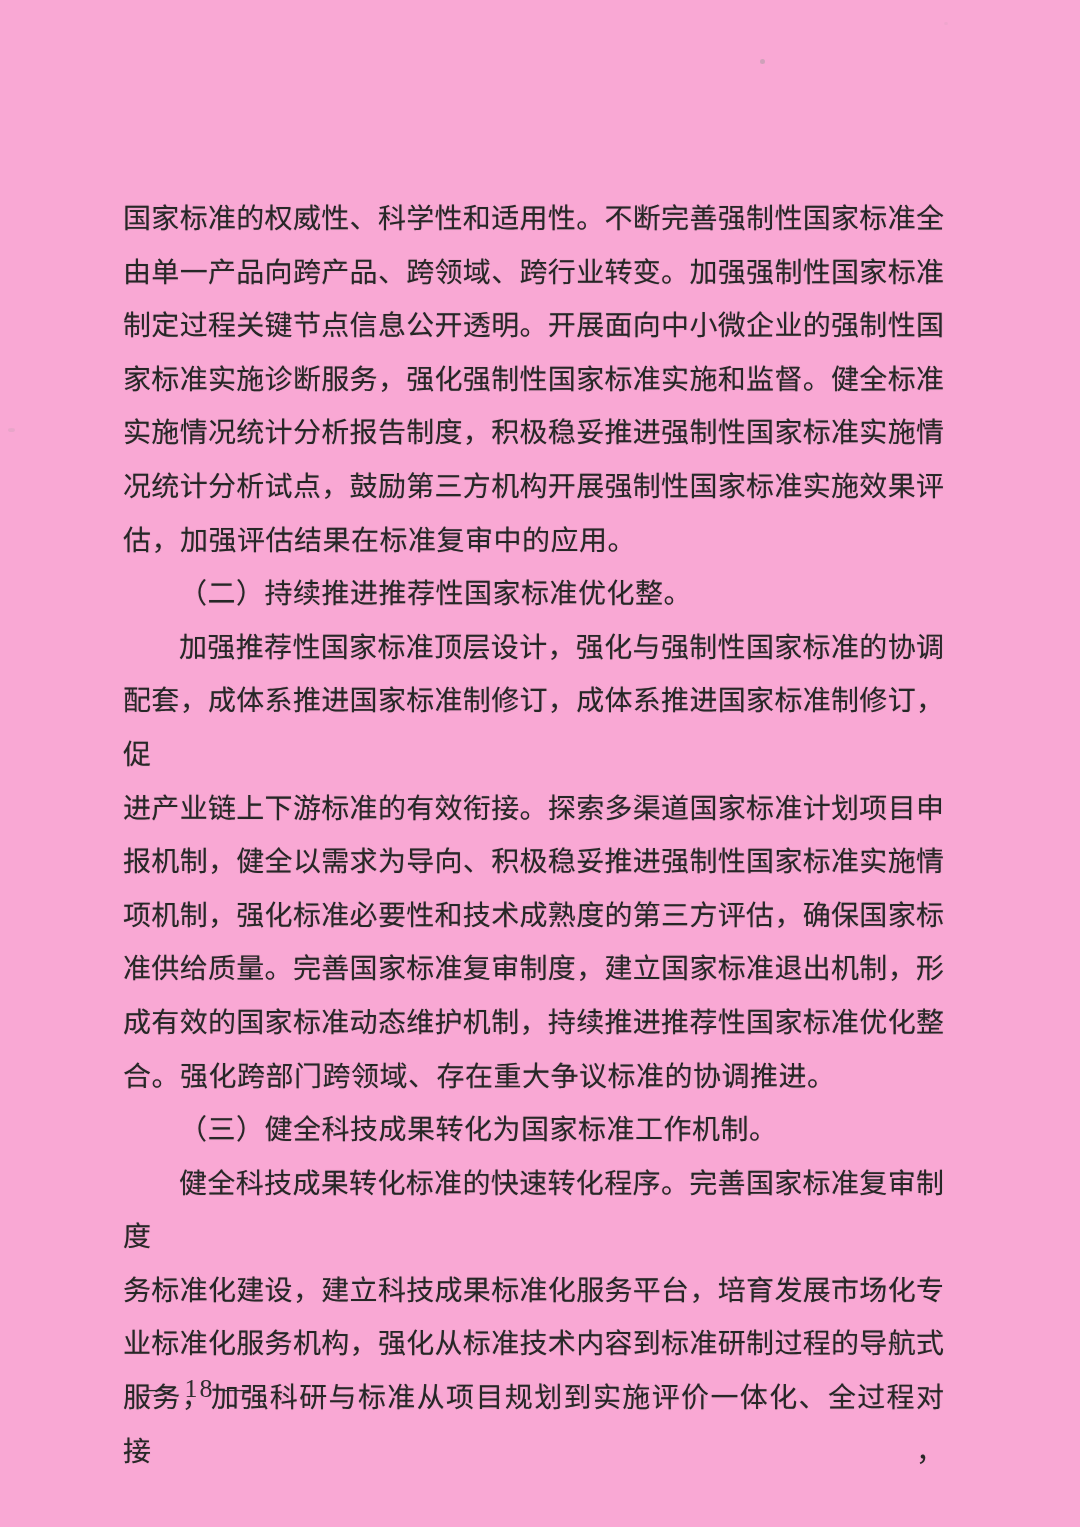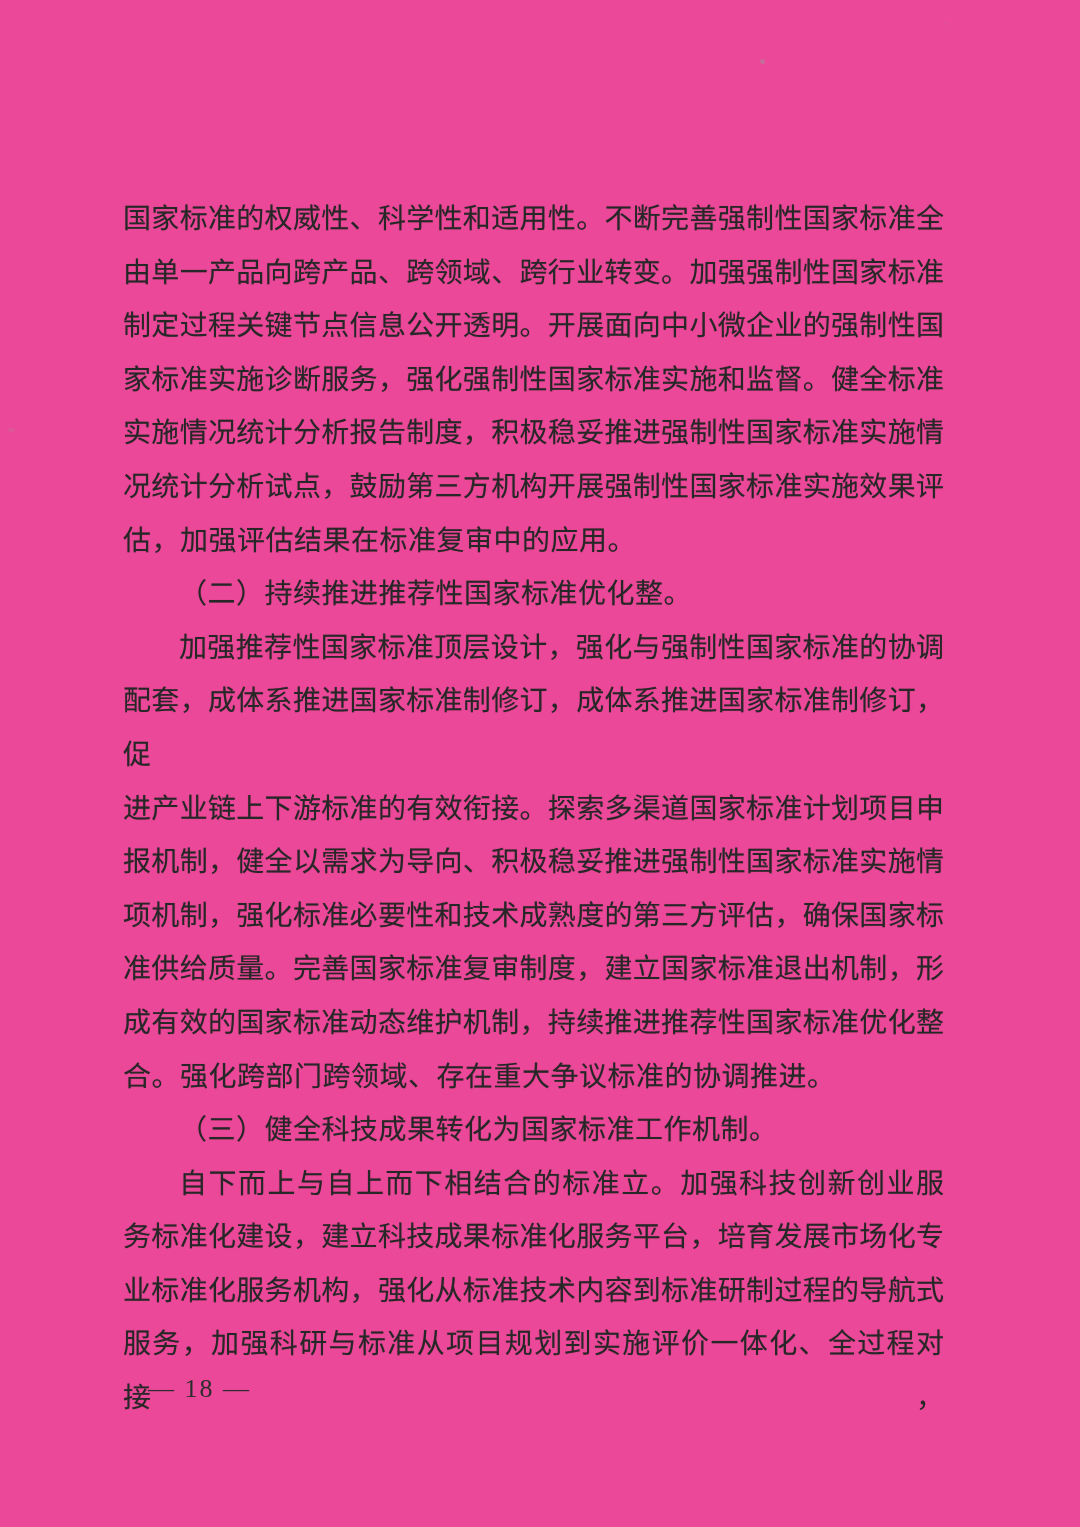"国家标准的权威性、科学性和适用性。不断完善强制性国家标准全" .page { background: #ec4899 -> #f9a8d4 }
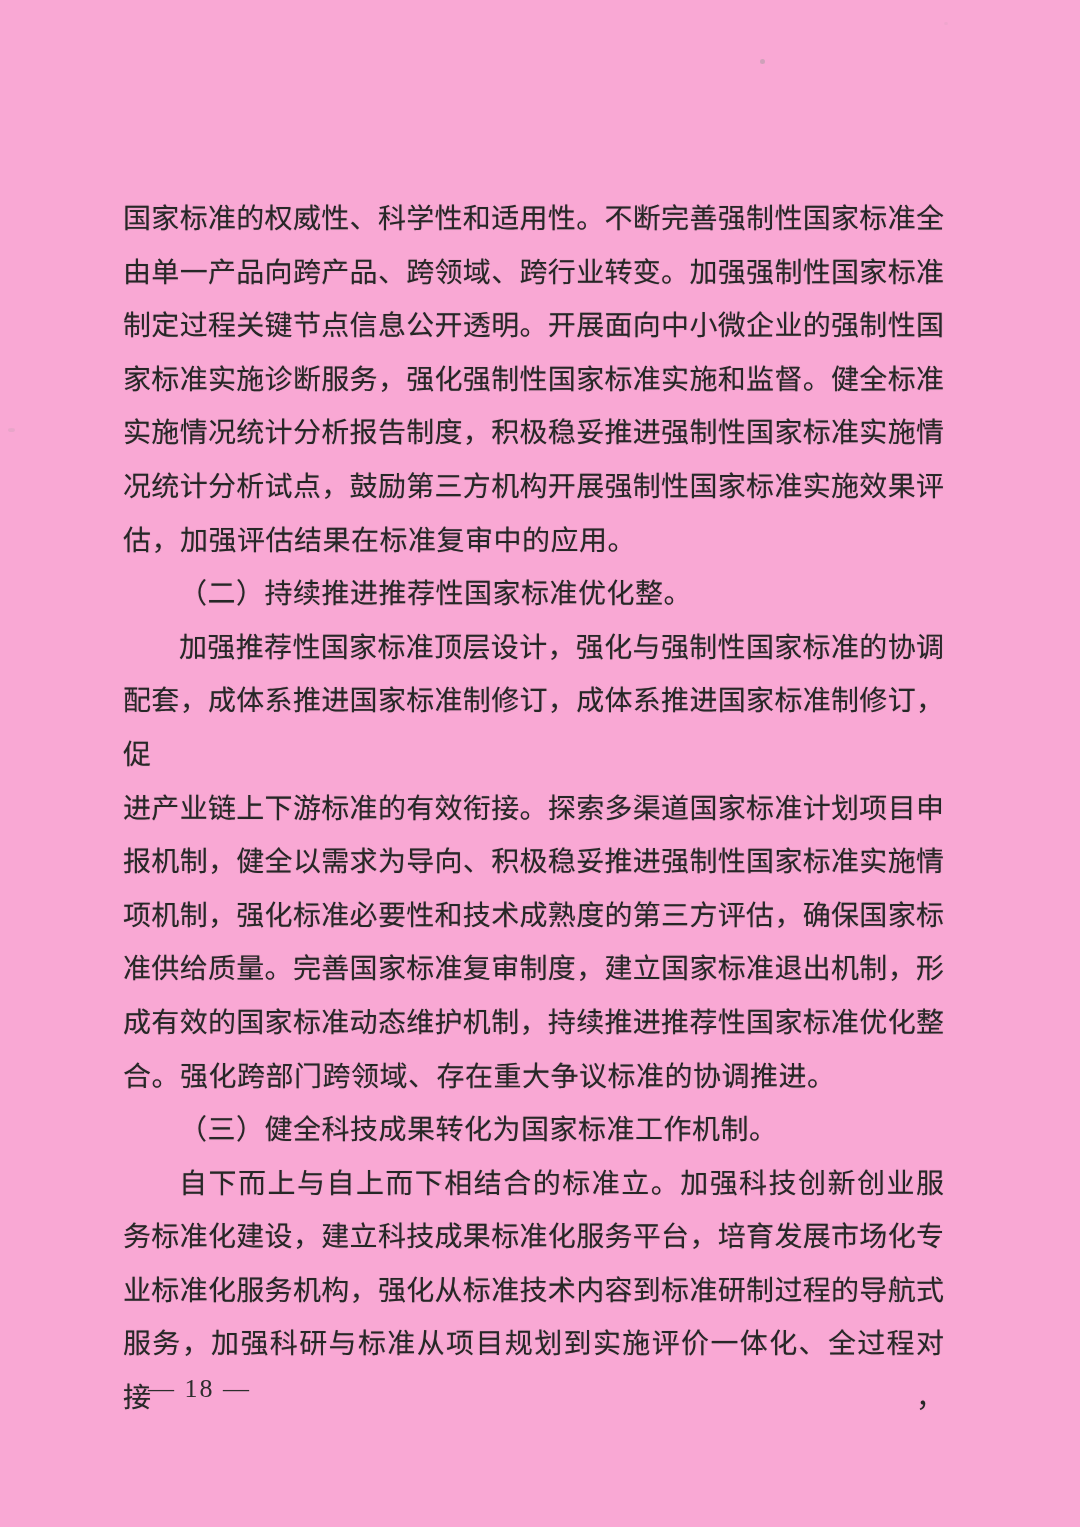"自下而上与自上而下相结合的标准立。加强科技创新创业服" div.line { text: 自下而上与自上而下相结合的标准立。加强科技创新创业服 -> 健全科技成果转化标准的快速转化程序。完善国家标准复审制度 }
